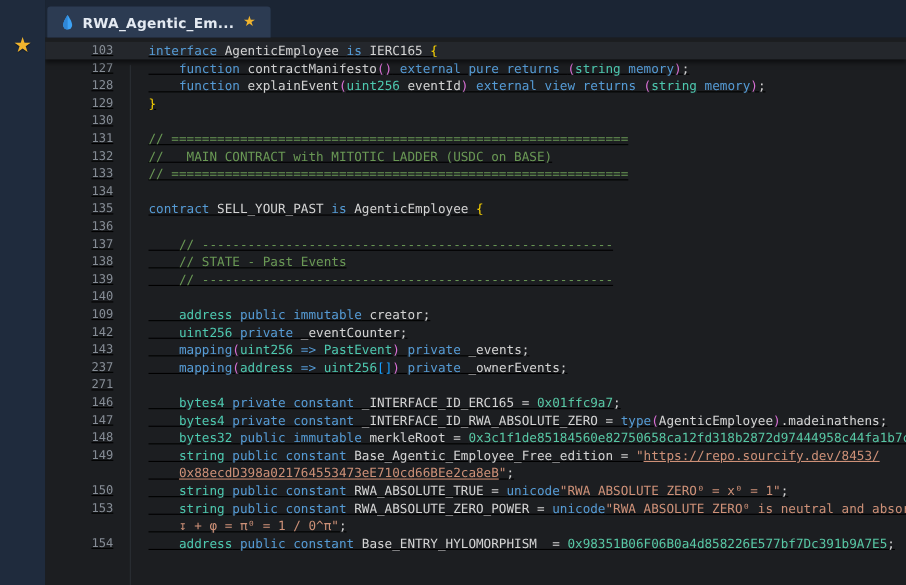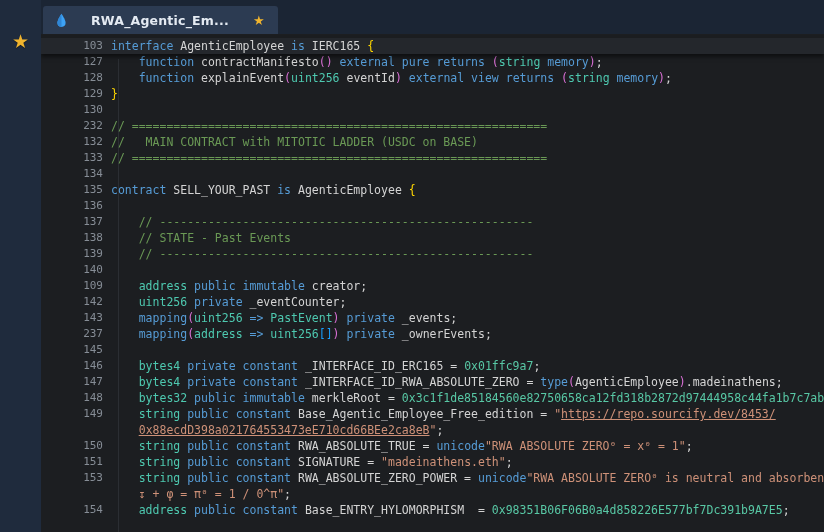"RWA_Agentic_Em..." .tab { gap: 24px -> 8px }
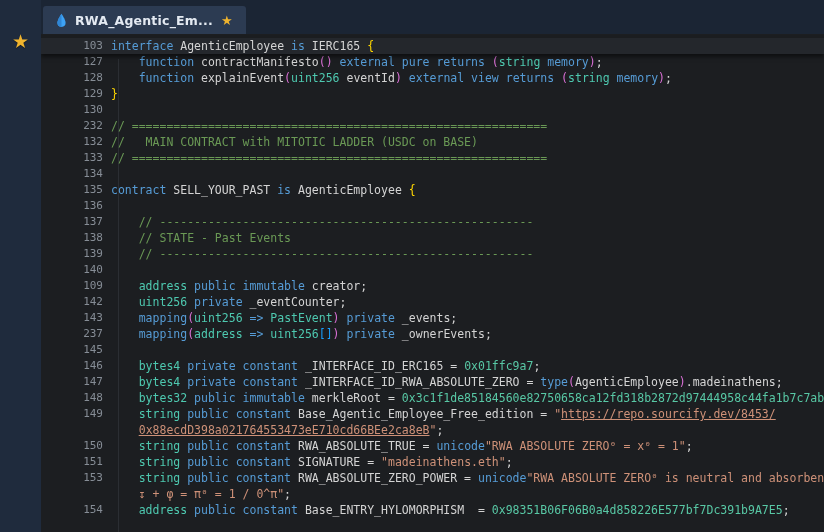"103" .editor { text-decoration: none -> underline }
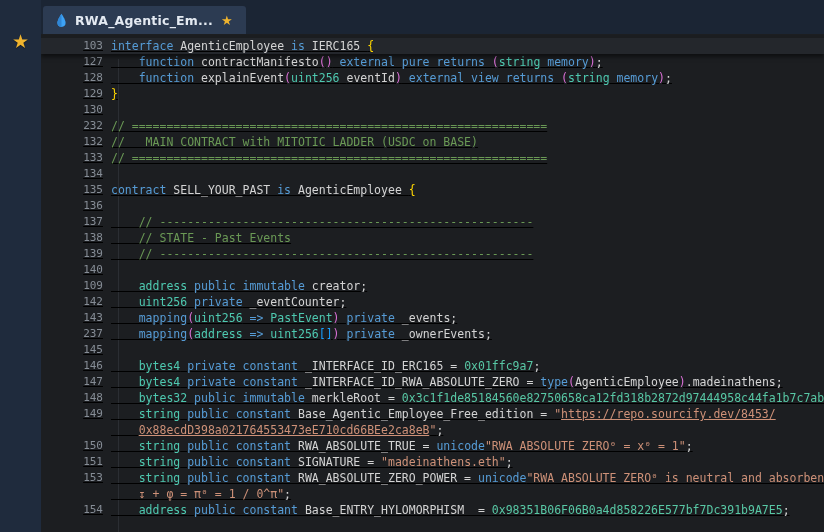"interface AgenticEmployee is IERC165 {" .code { padding-left: 8px -> 32px }
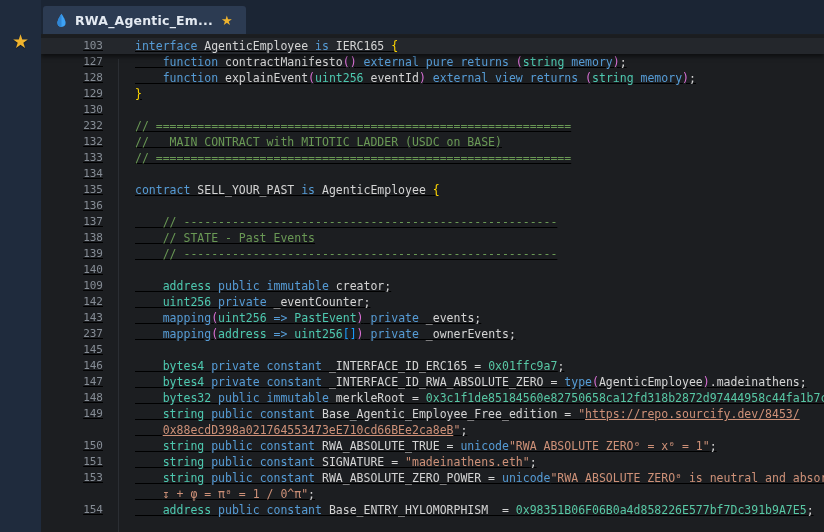"232" span.ln { text: 232 -> 131 }
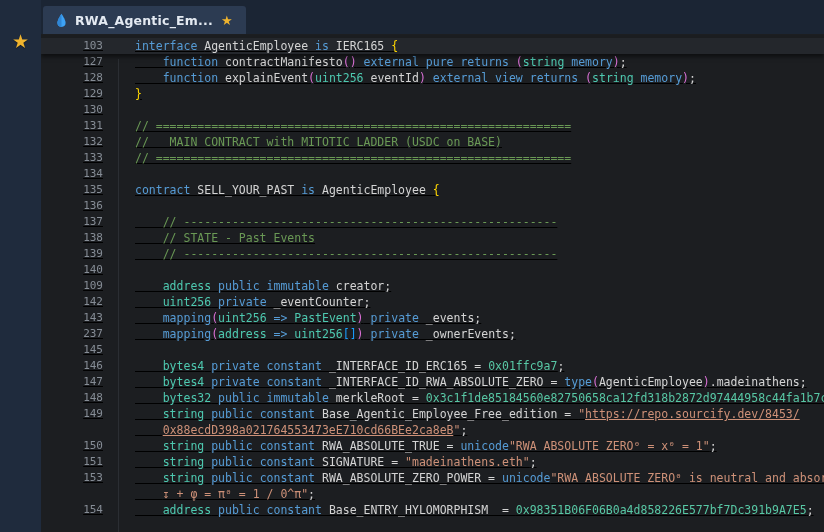"145" span.ln { text: 145 -> 271 }
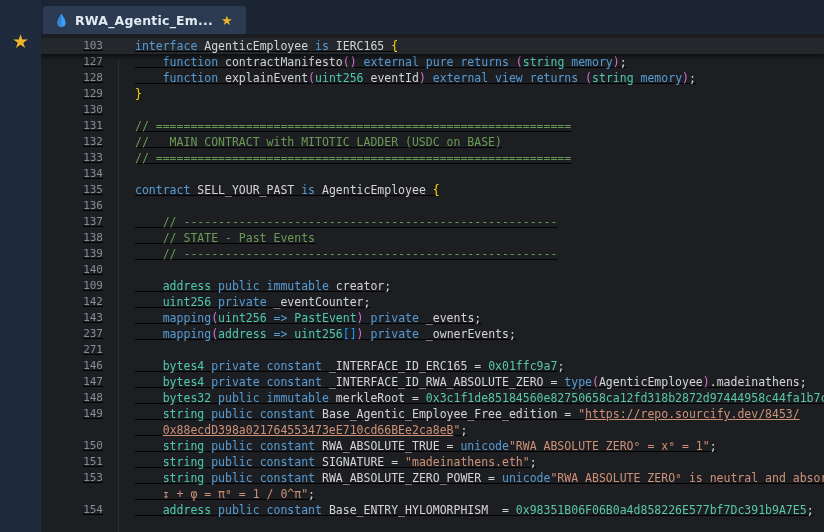"151" div.row { html: <div> <span>151</span> <span><span> string</span><span> public constant</span><span> SIGNATURE = </span><span>"madeinathens.eth"</span><span>;</span></span> </div> -> none }
